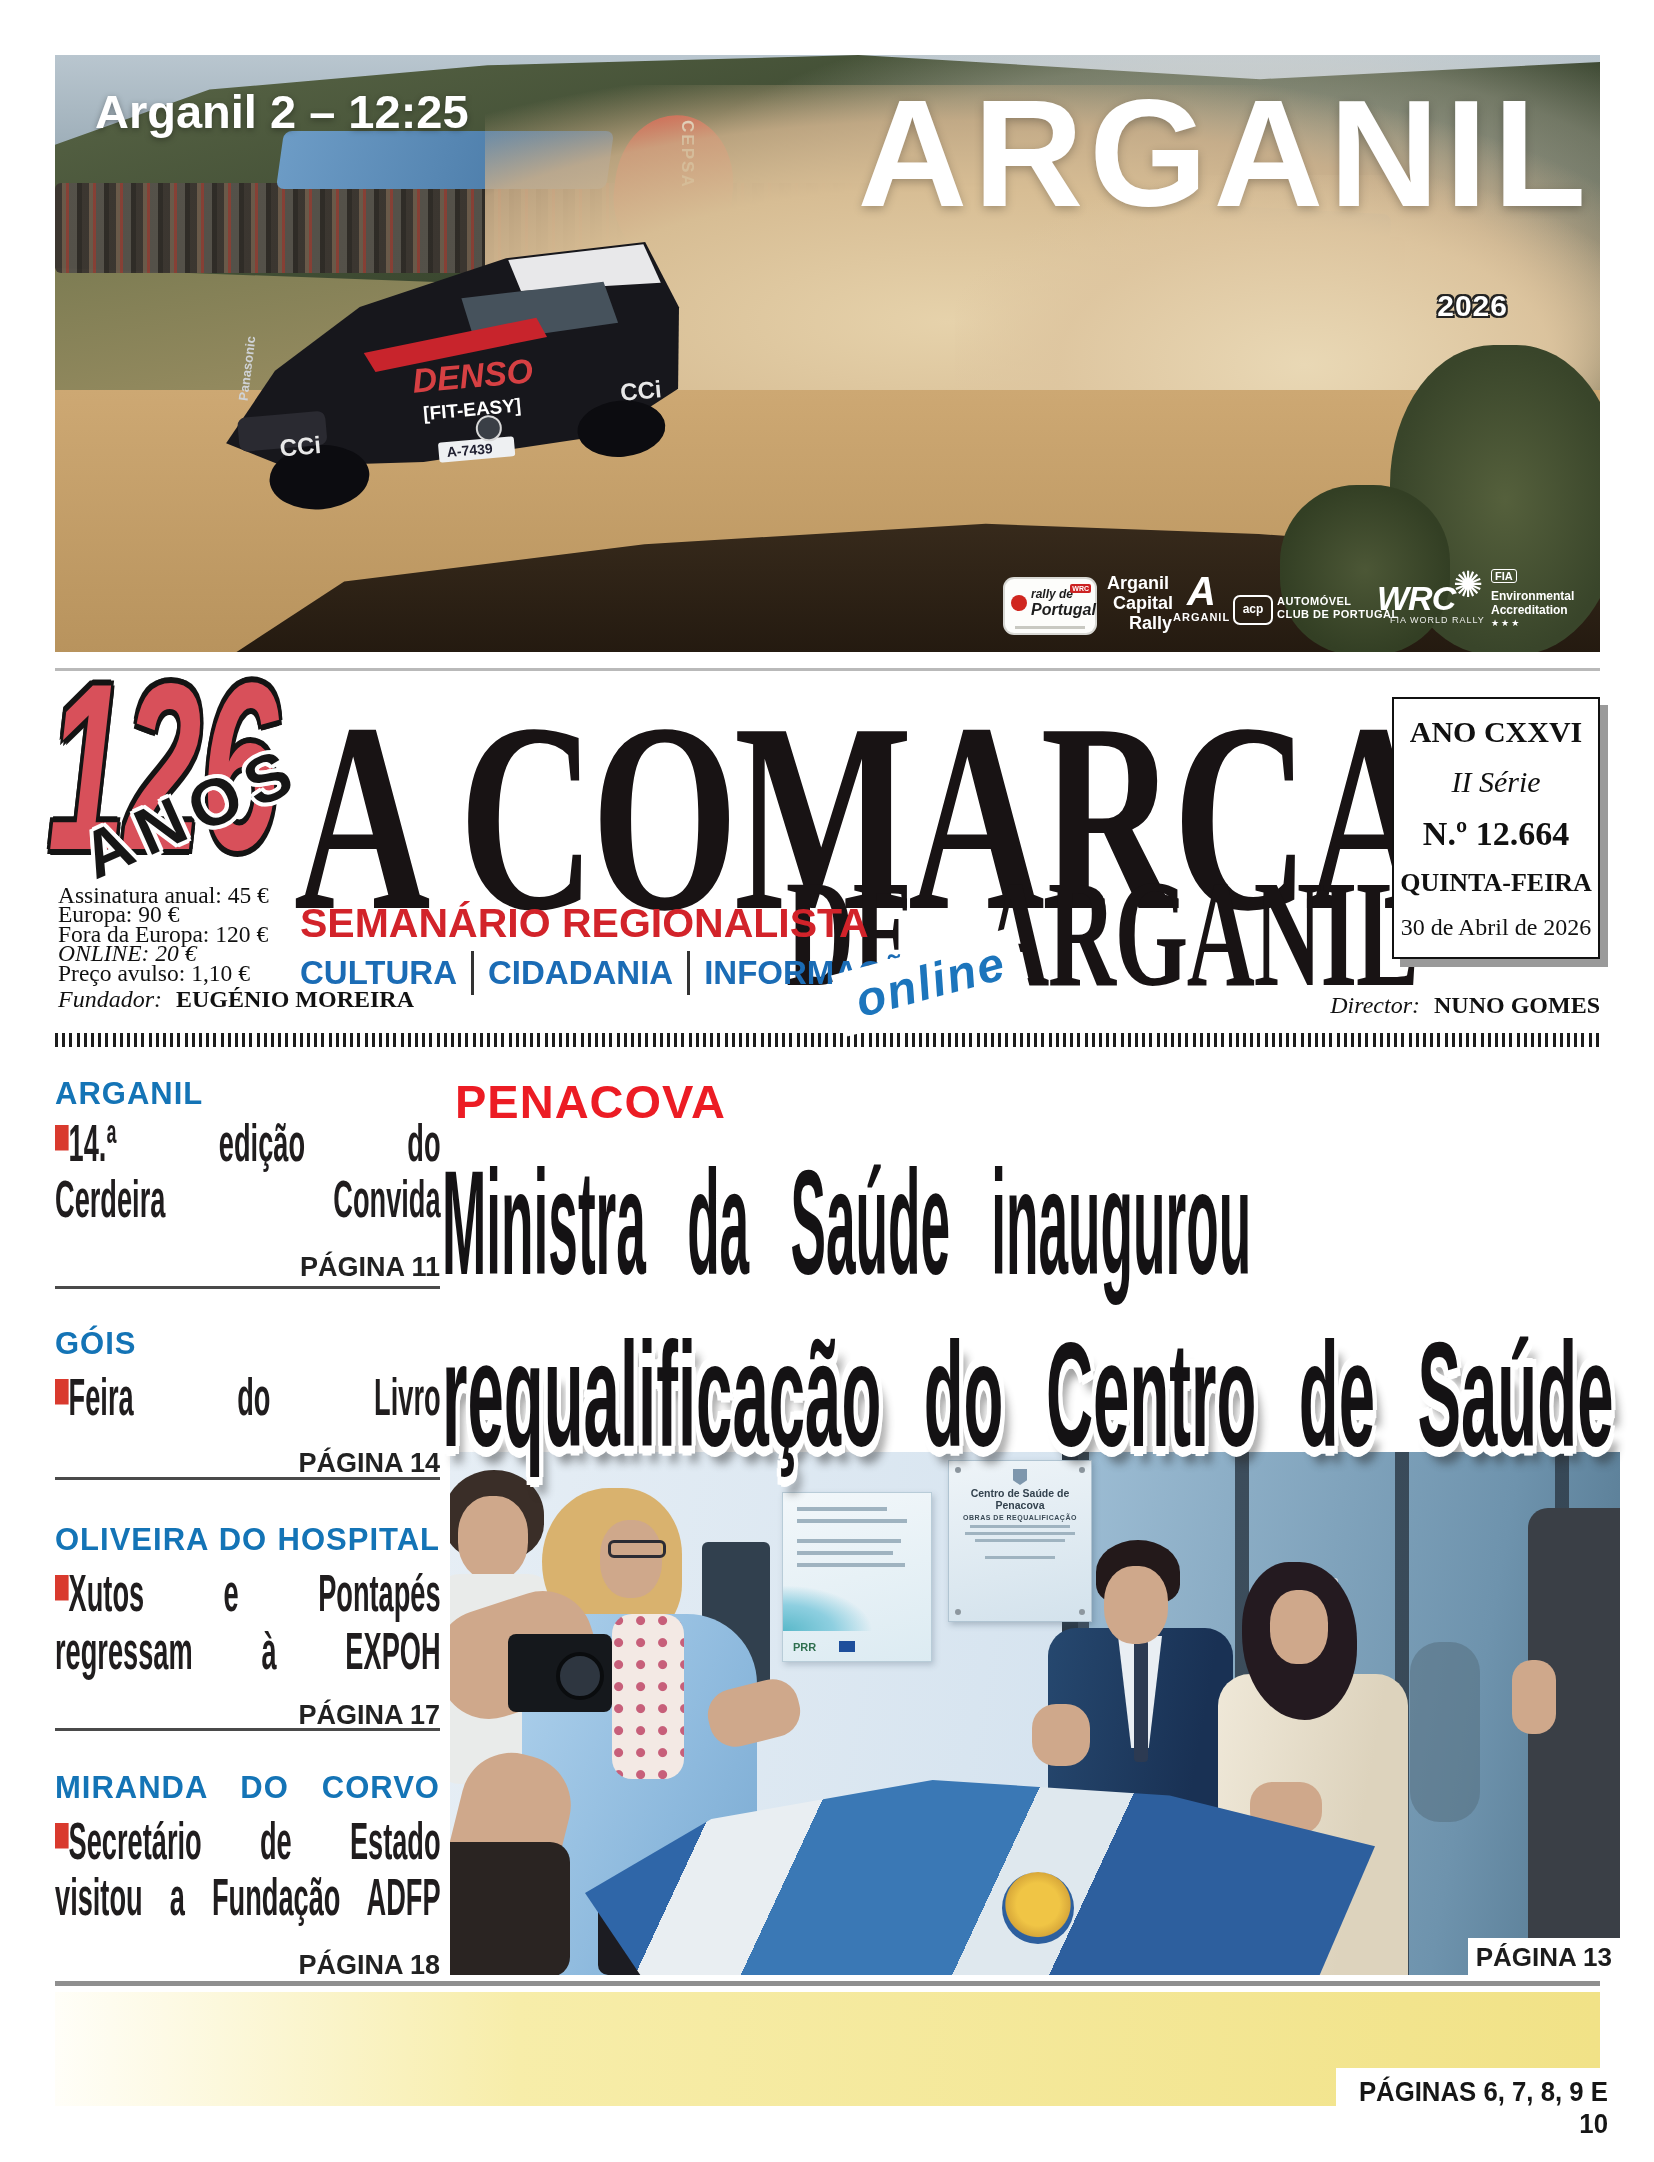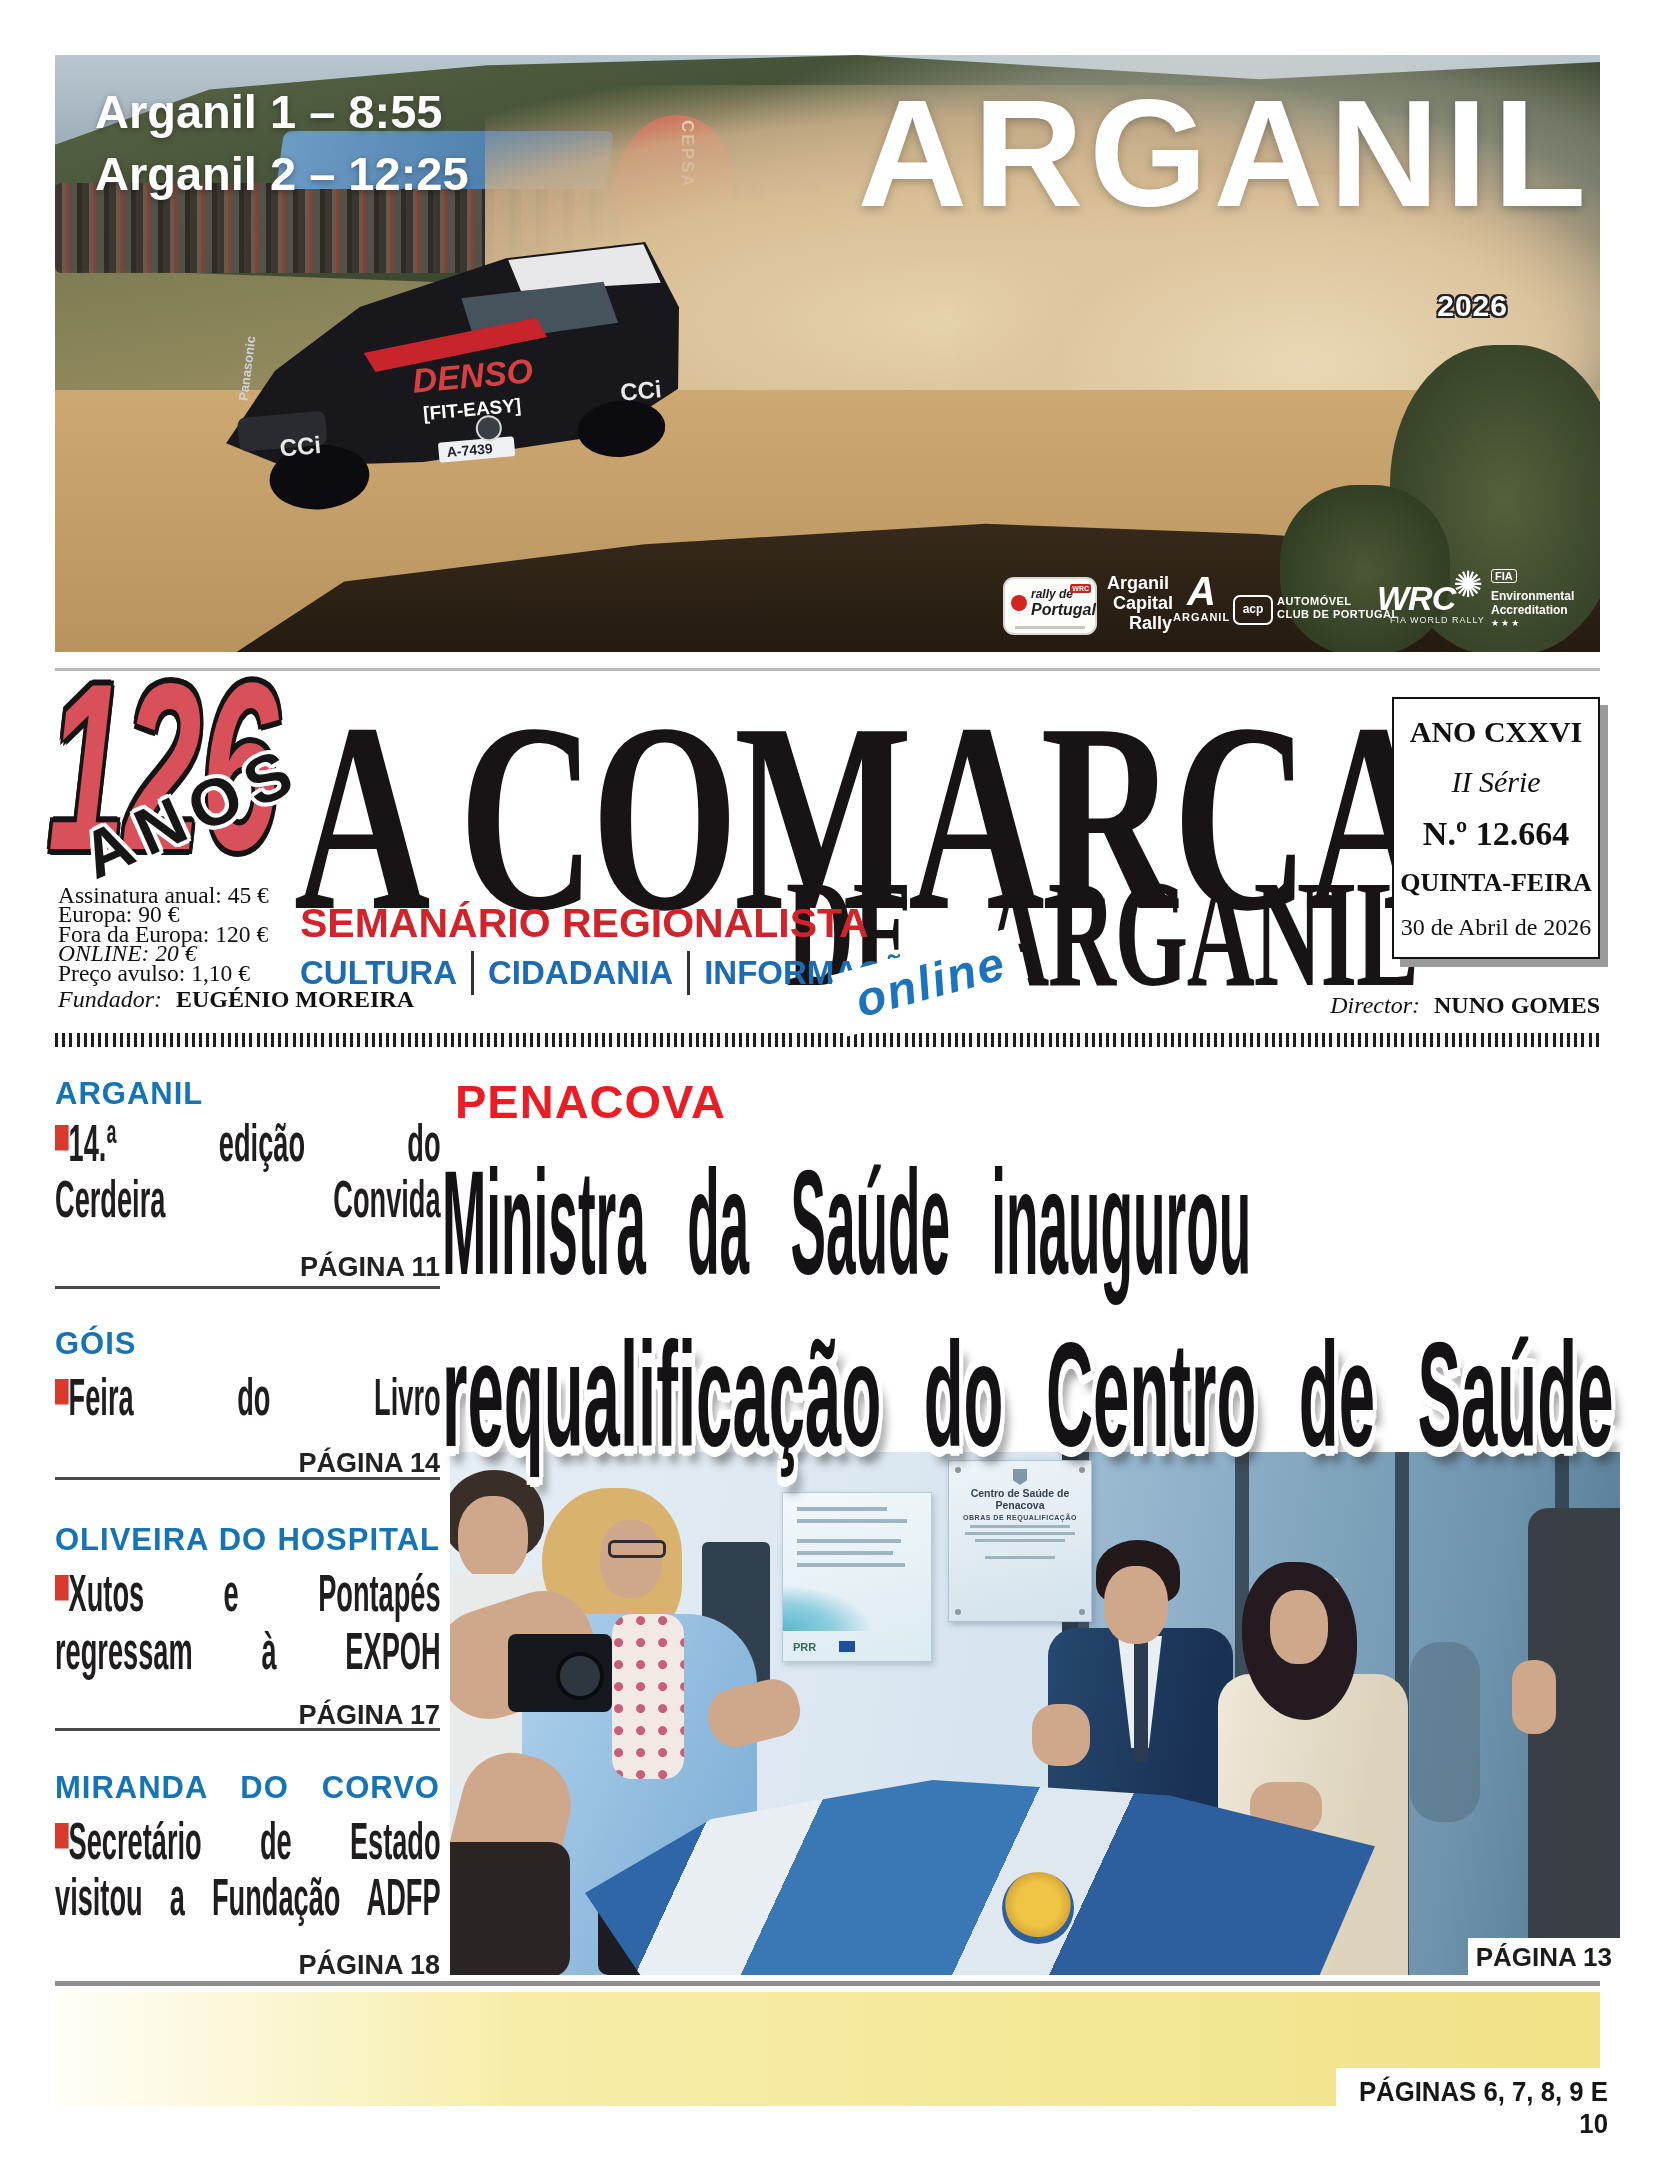"Arganil 1 – 8:55" div { html: <div>Arganil 1 – 8:55</div> -> none }
